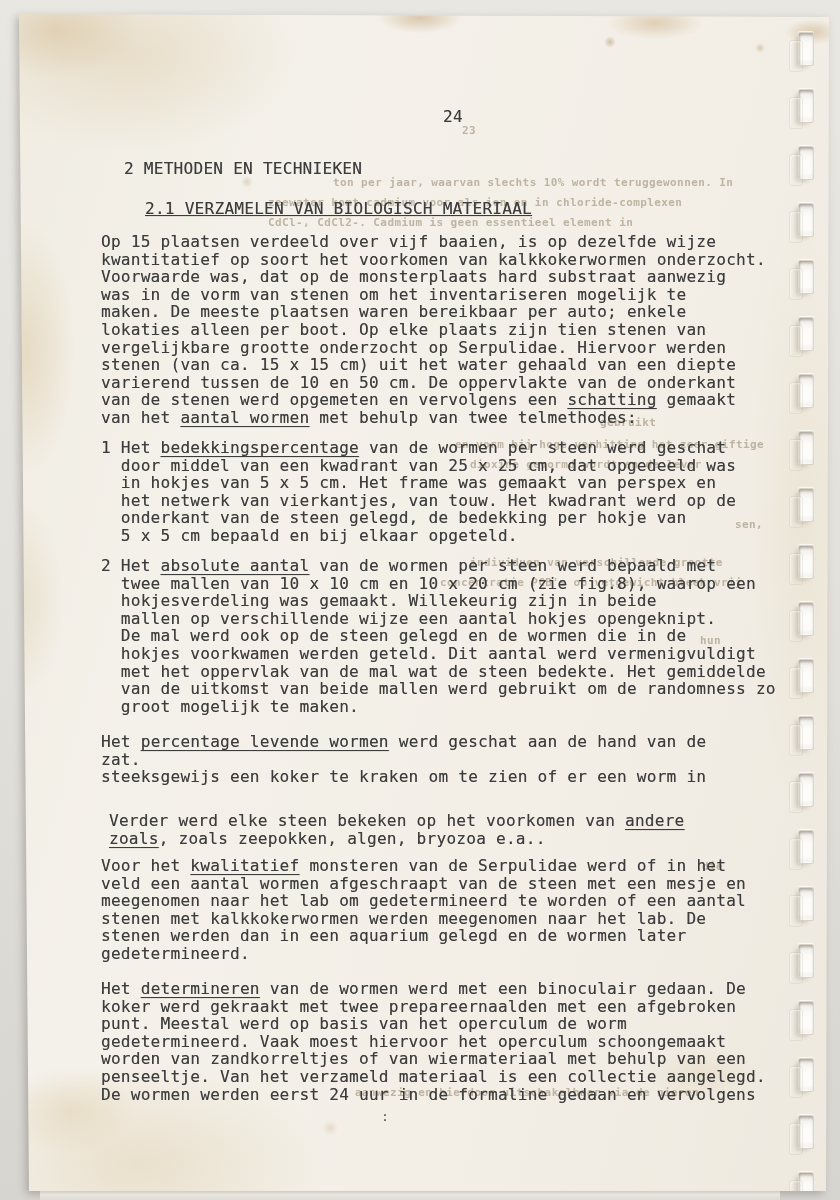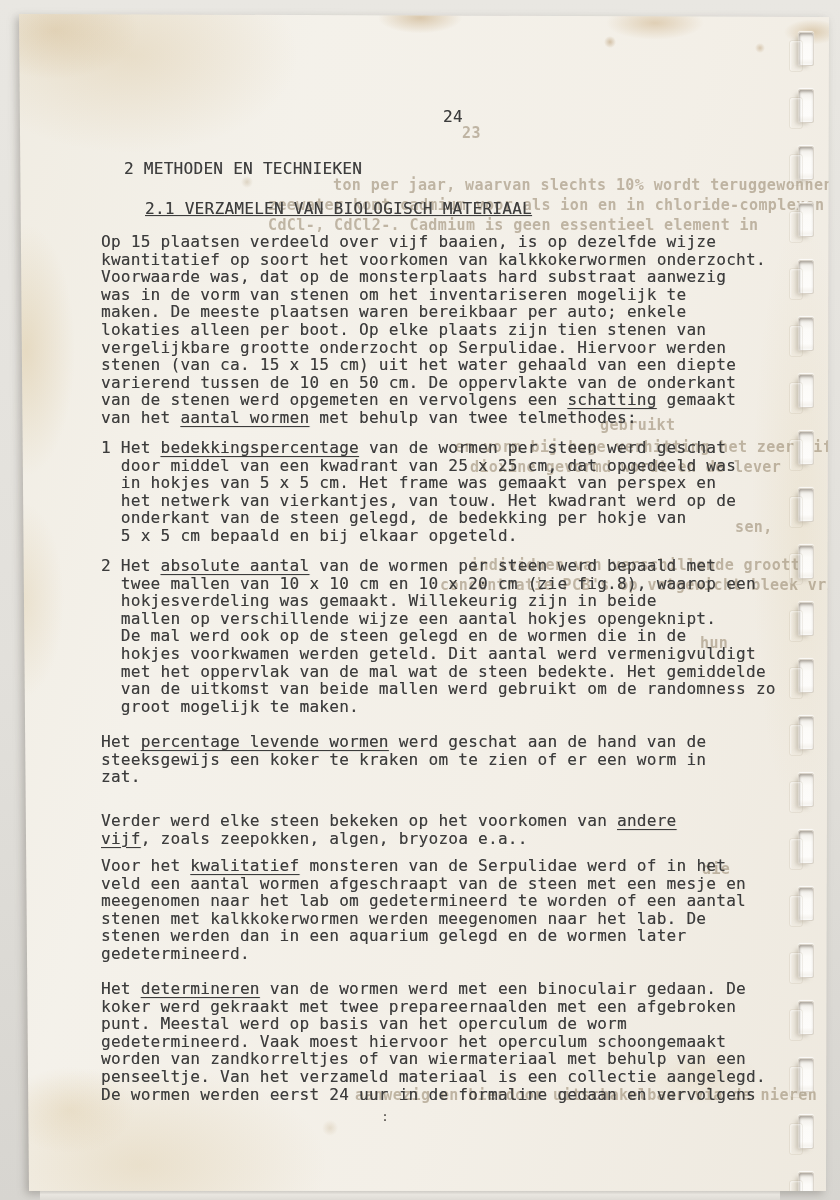"23" .ghost { font-size: 15px -> 11px }
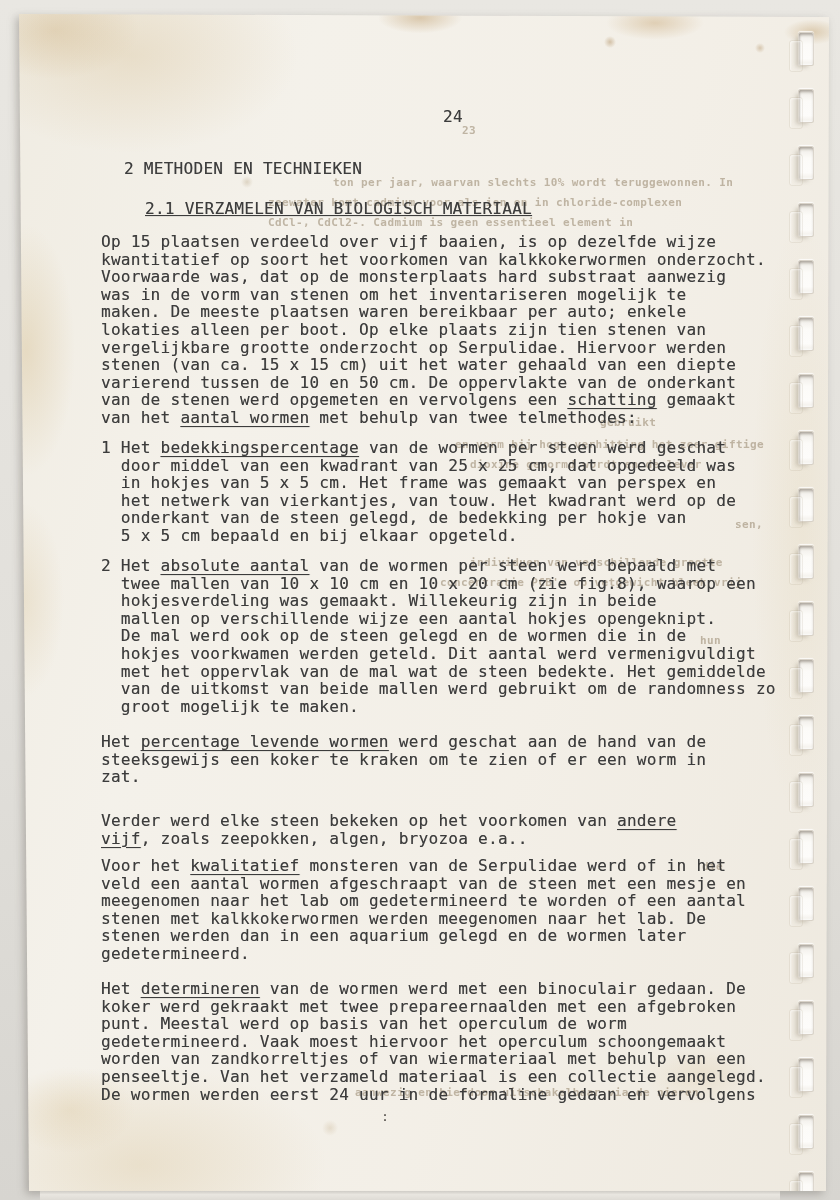"steeksgewijs een koker te kraken" div.line { order: before "zat." -> after "zat." }
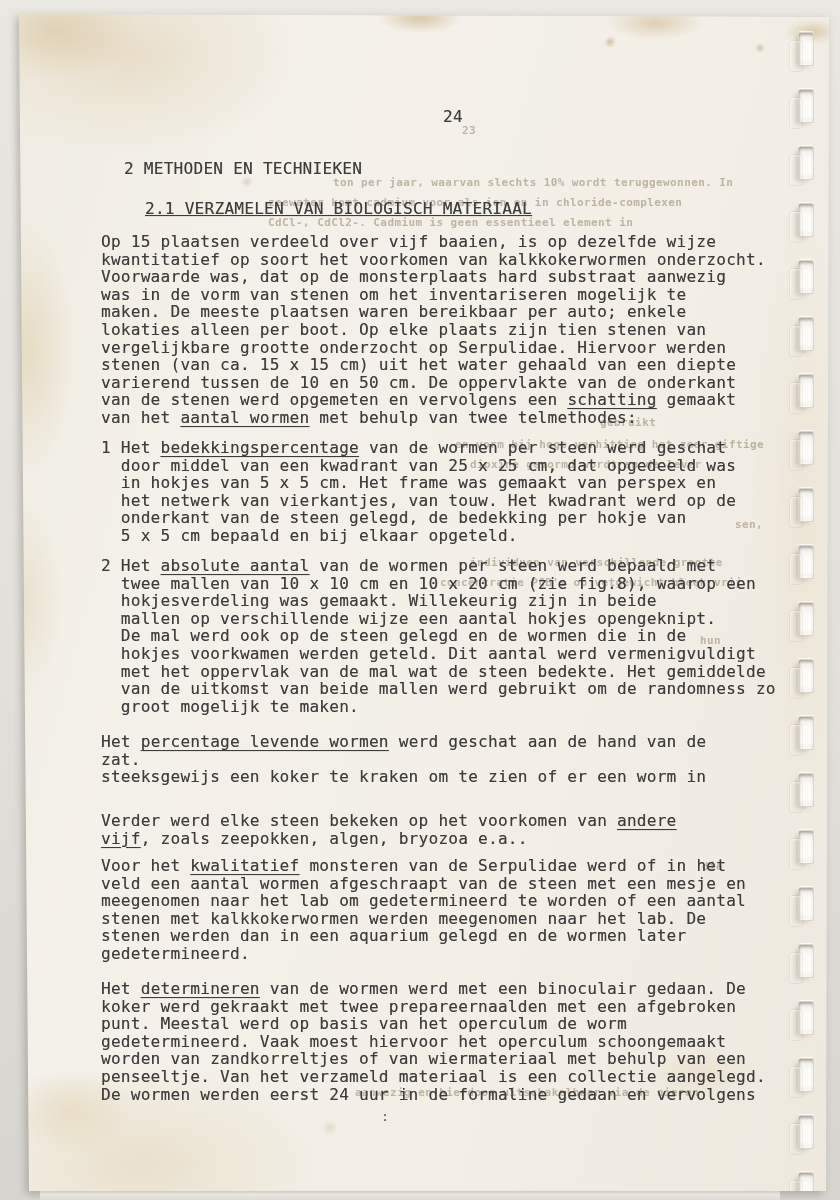"Verder werd elke steen bekeken" .b7 { left: 101px -> 109px }
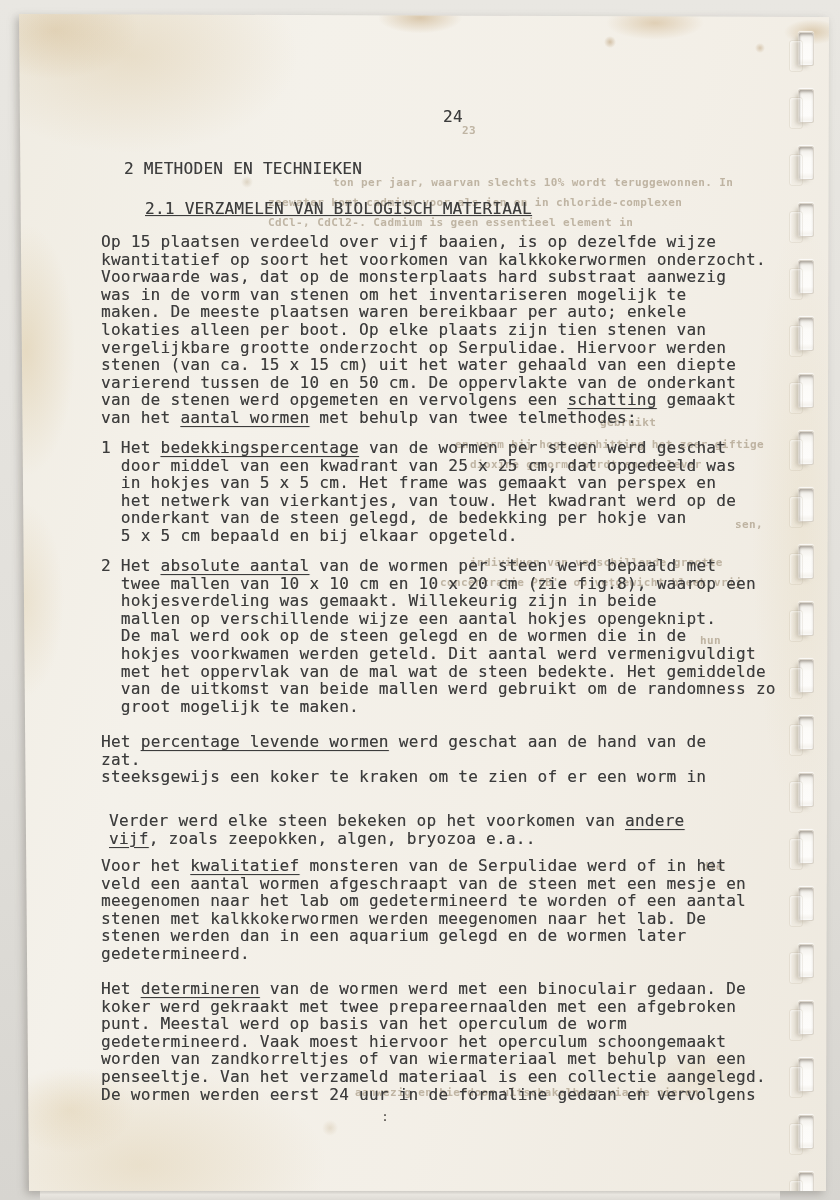"vijf" span.u { text: vijf -> zoals }
